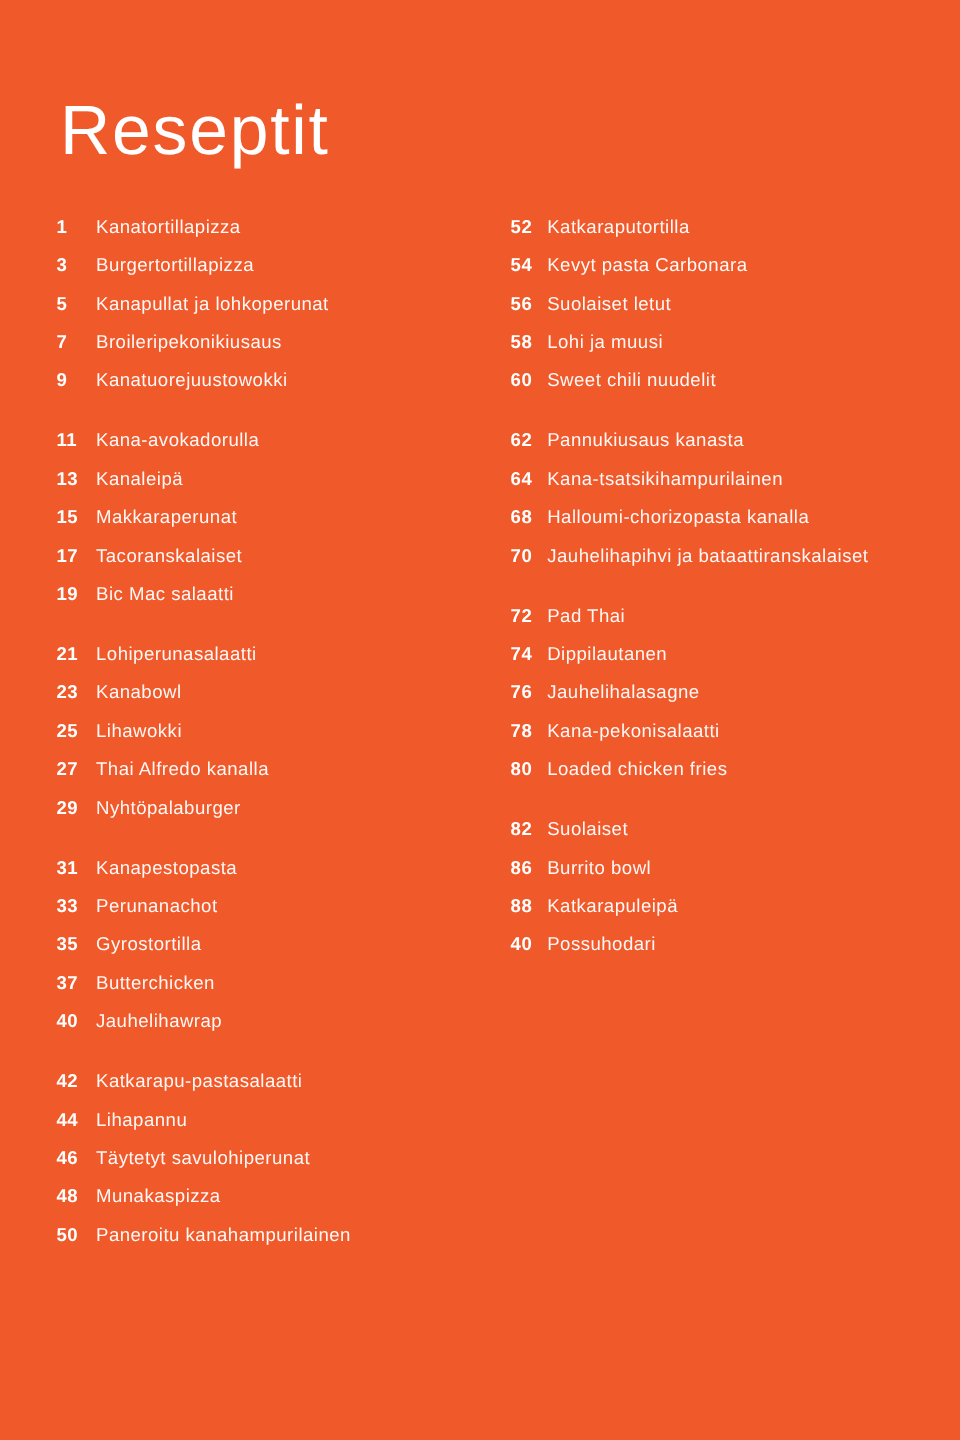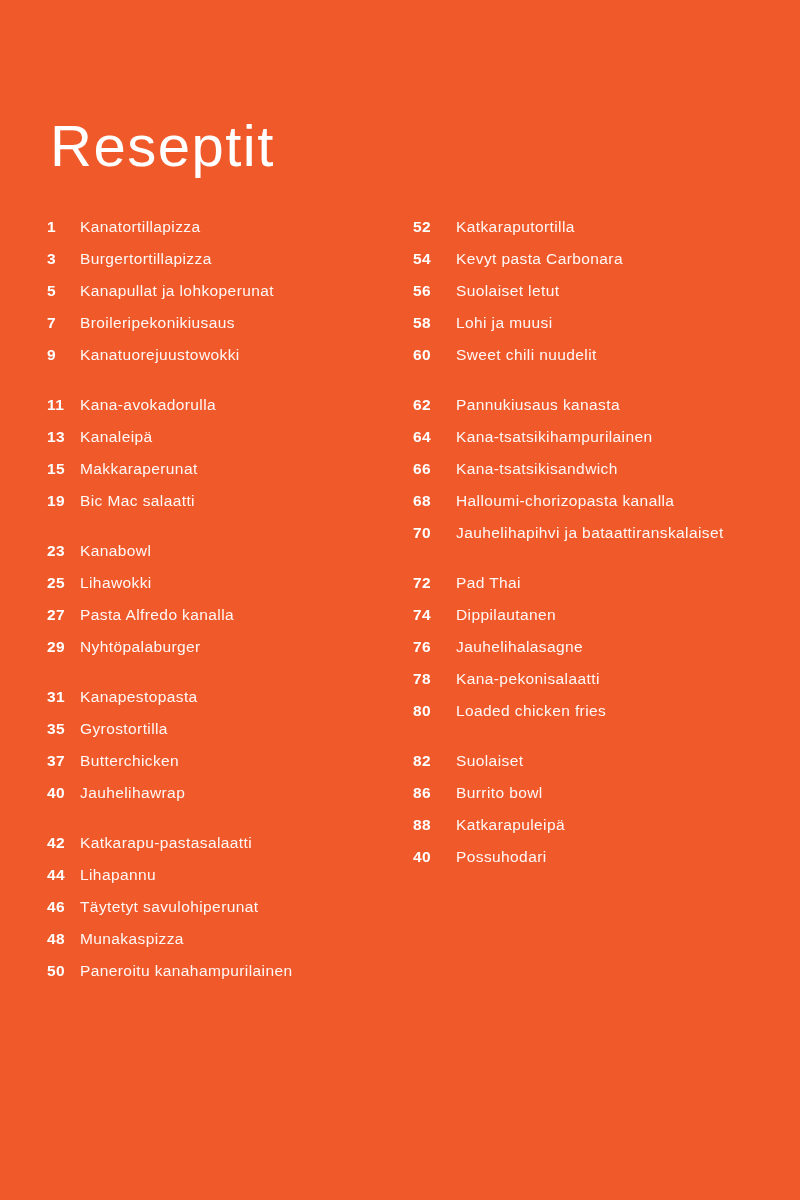"Reseptit" .page { padding-top: 113px -> 76px }
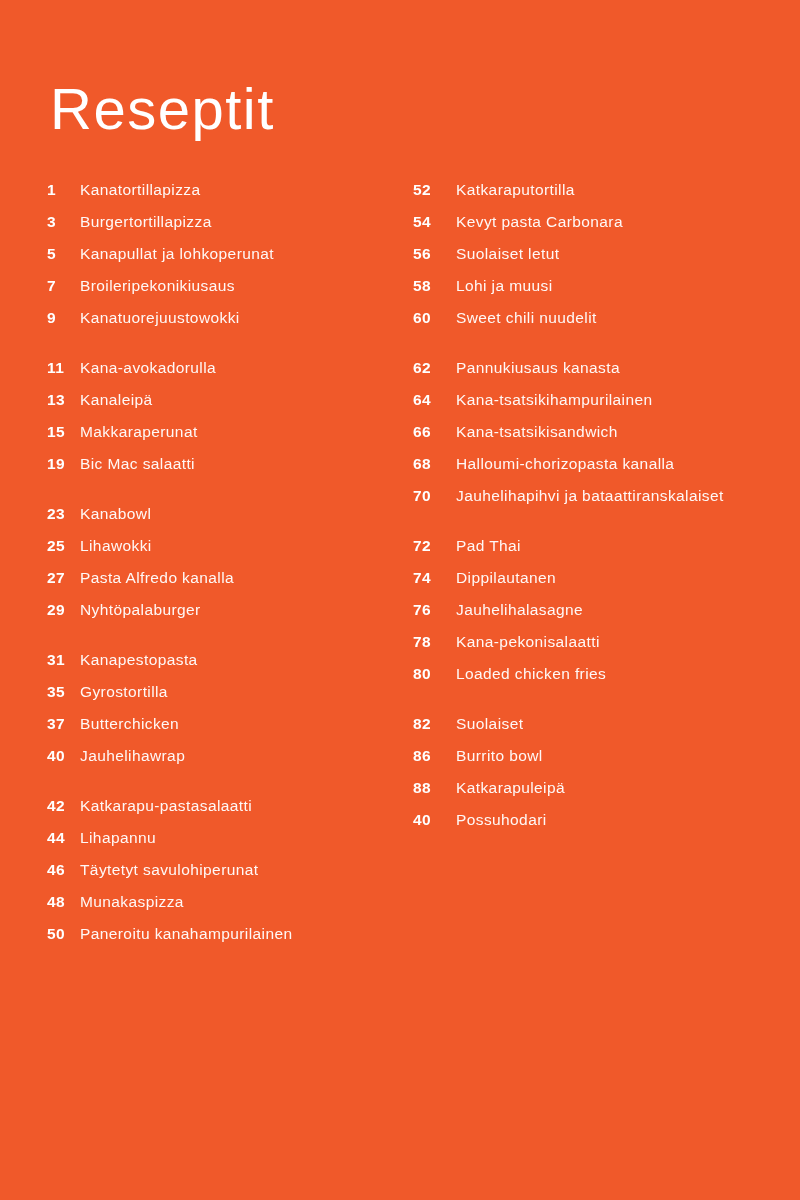"52" .col-right .row .no { text-align: none -> center }
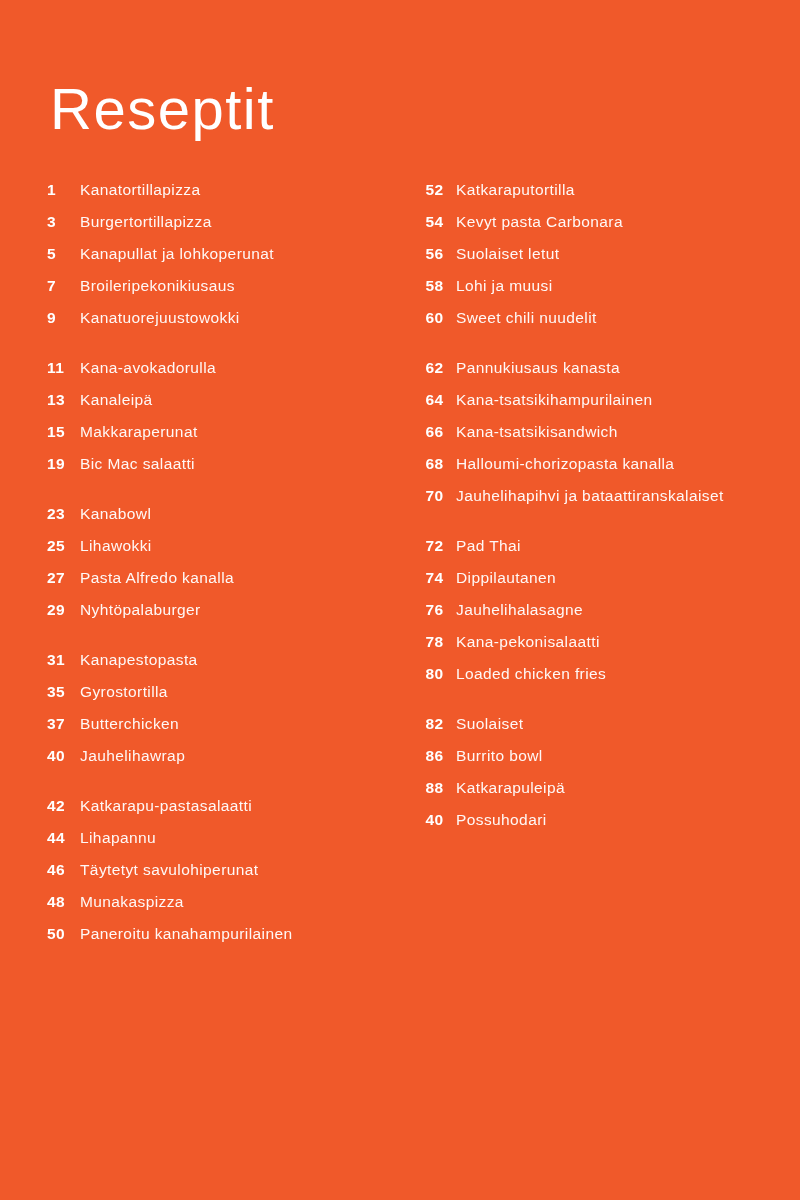"66" div.row { html: <div> <span>66</span> <span>Kana-tsatsikisandwich</span> </div> -> none }
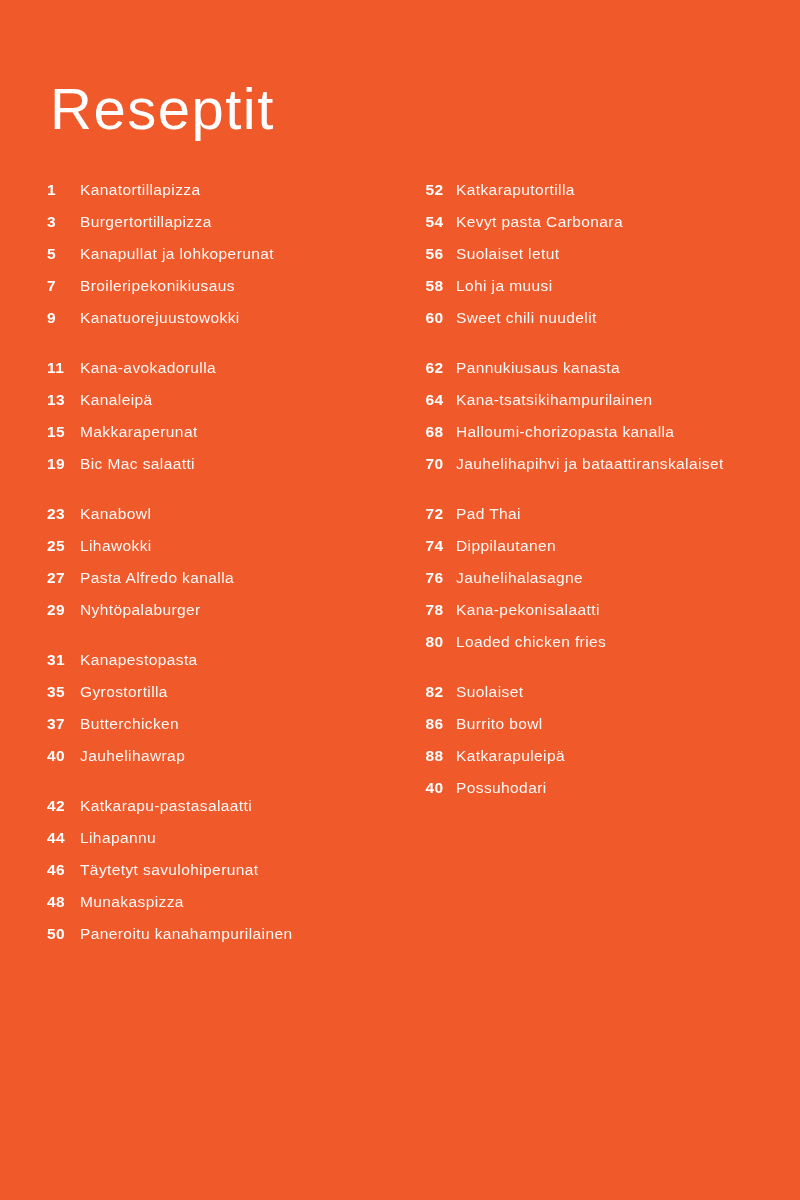"17" div.row { html: none -> <div> <span>17</span> <span>Tacoranskalaiset</span> </div> }
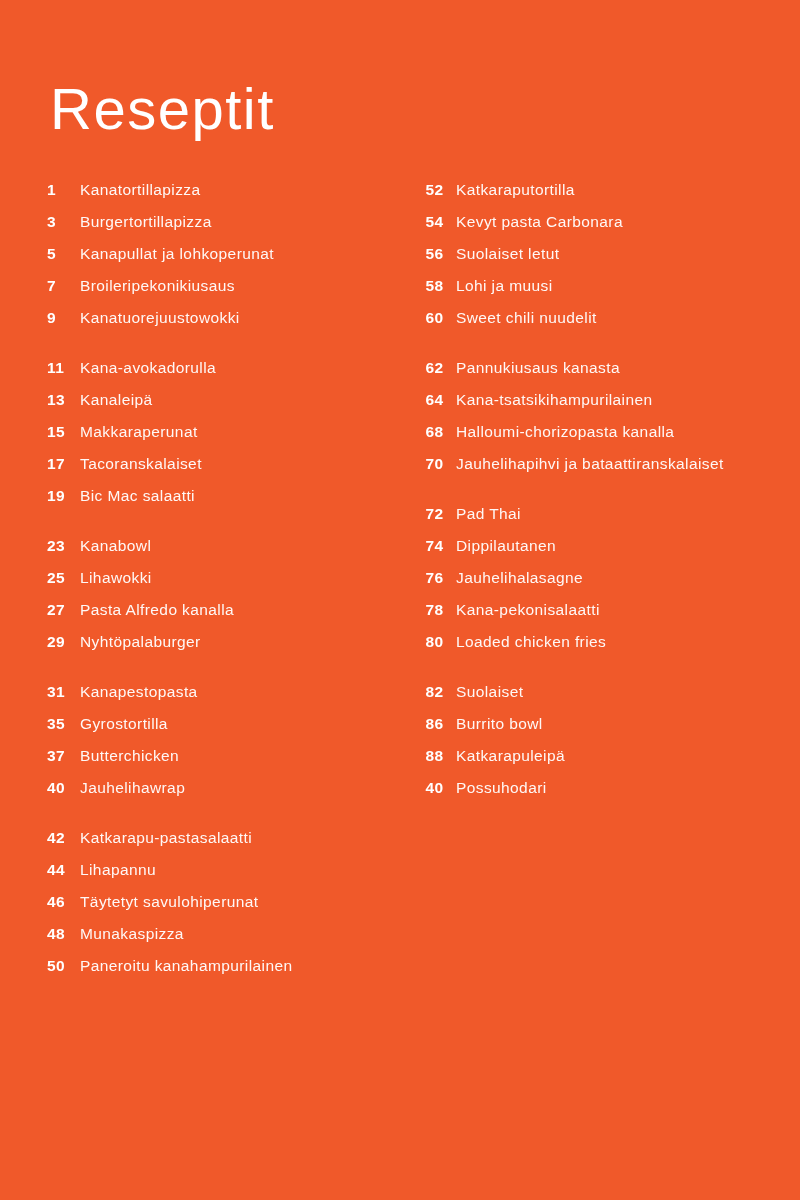"21" div.row { html: none -> <div> <span>21</span> <span>Lohiperunasalaatti</span> </div> }
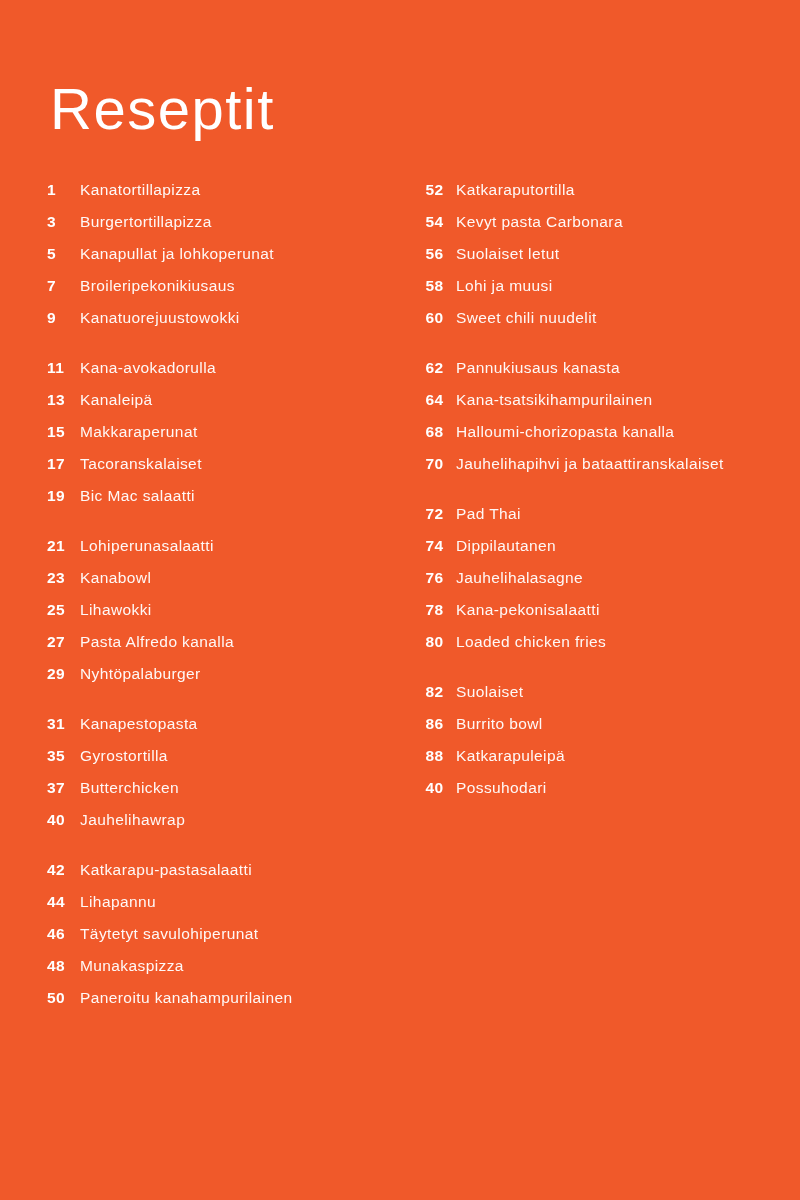"Pasta Alfredo kanalla" span.name { text: Pasta -> Thai }
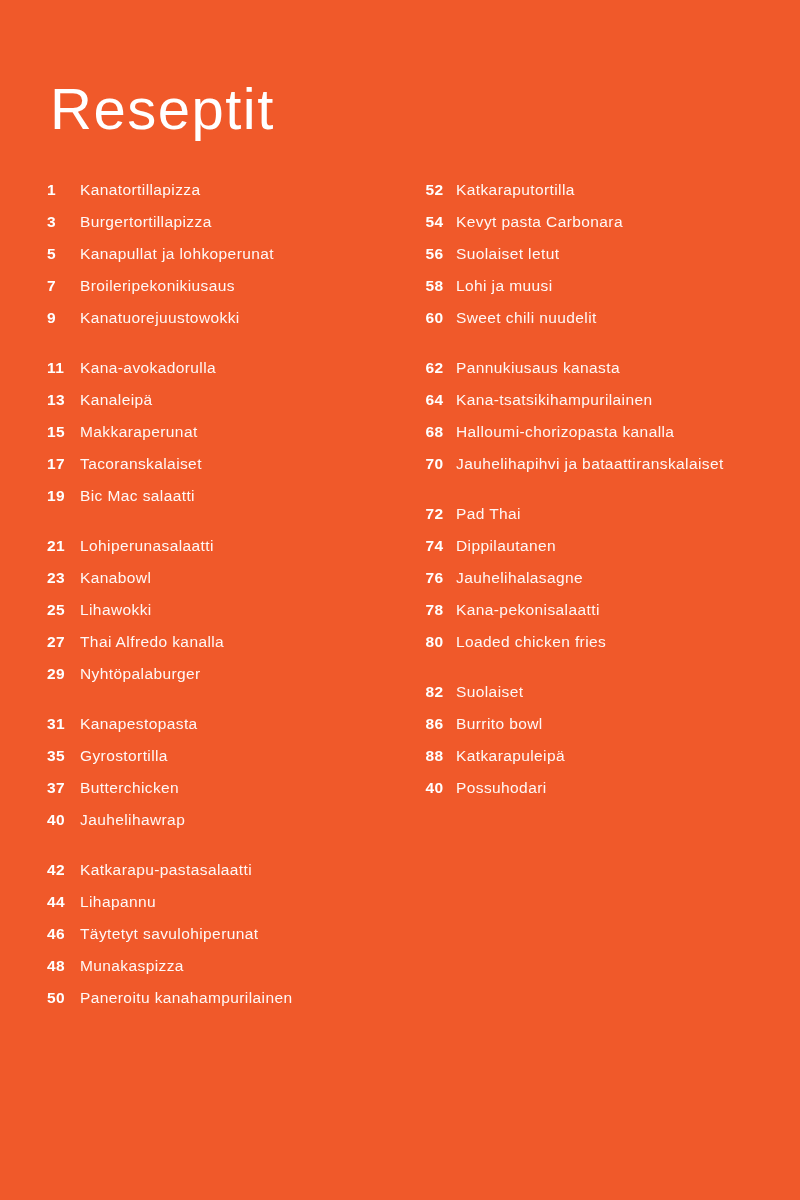"33" div.row { html: none -> <div> <span>33</span> <span>Perunanachot</span> </div> }
